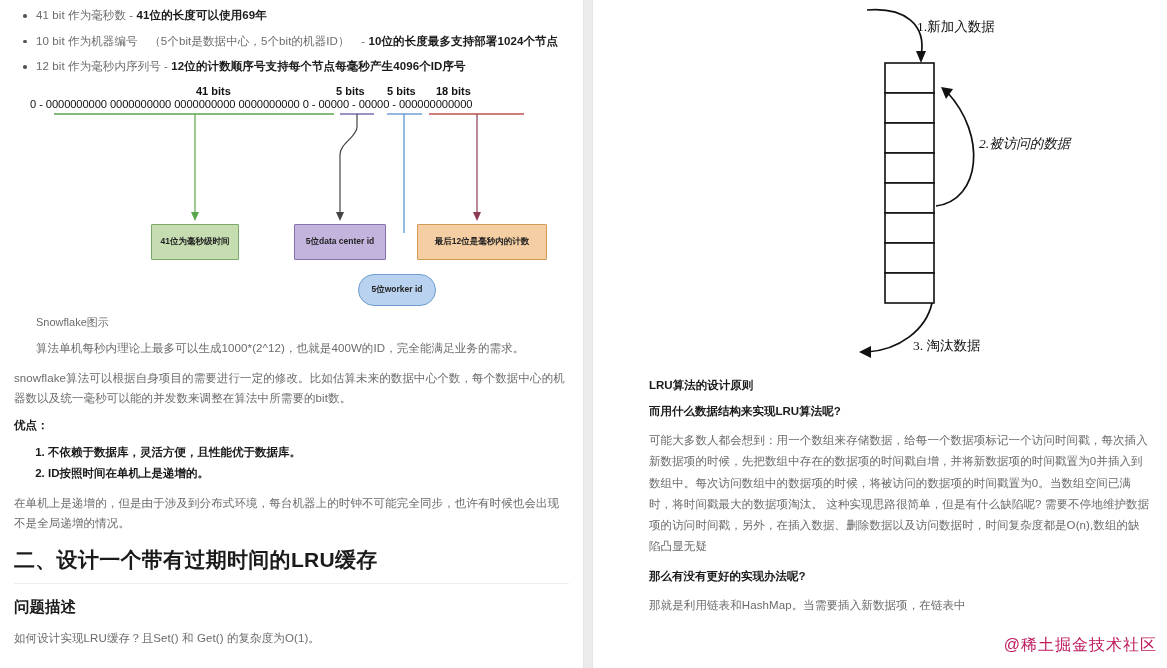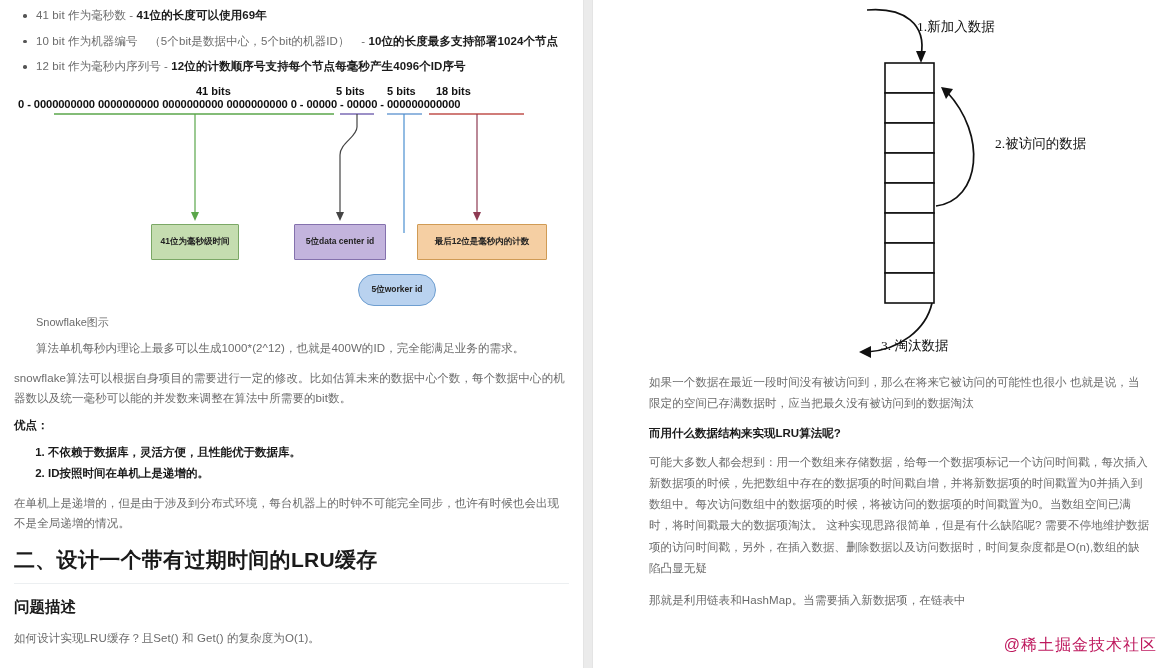"0 - 0000000000 0000000000 0000000000" .bitstring { font-weight: 700 -> 400; left: 0 -> 12px }
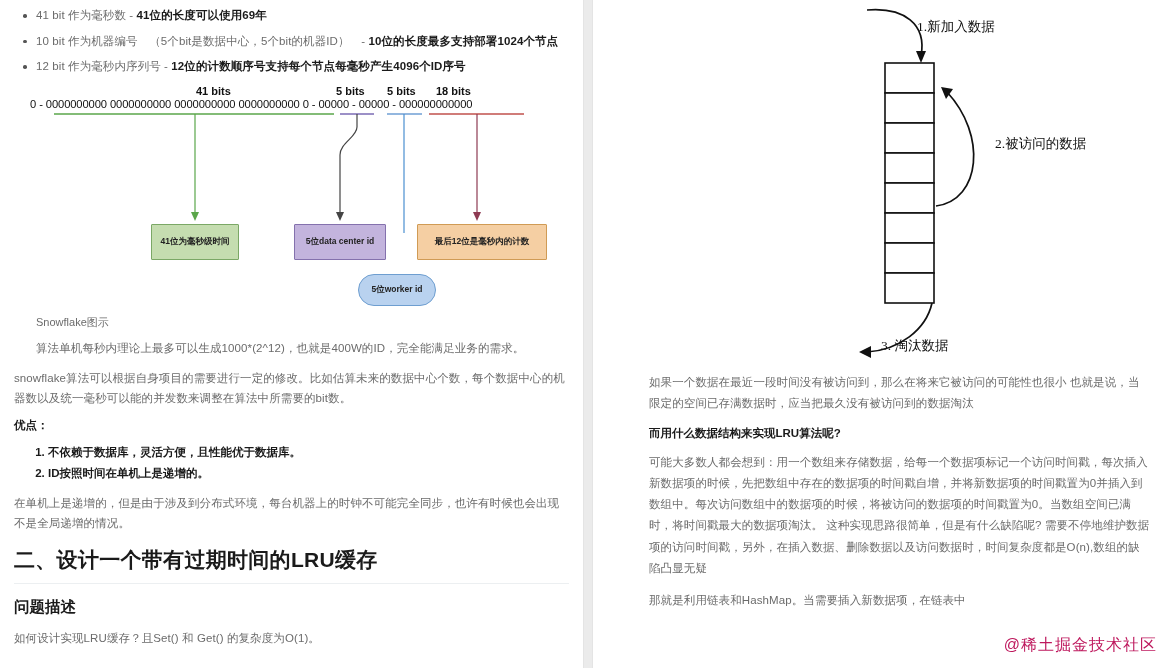"2.被访问的数据" div.lru-label { font-style: none -> italic; left: 346px -> 330px }
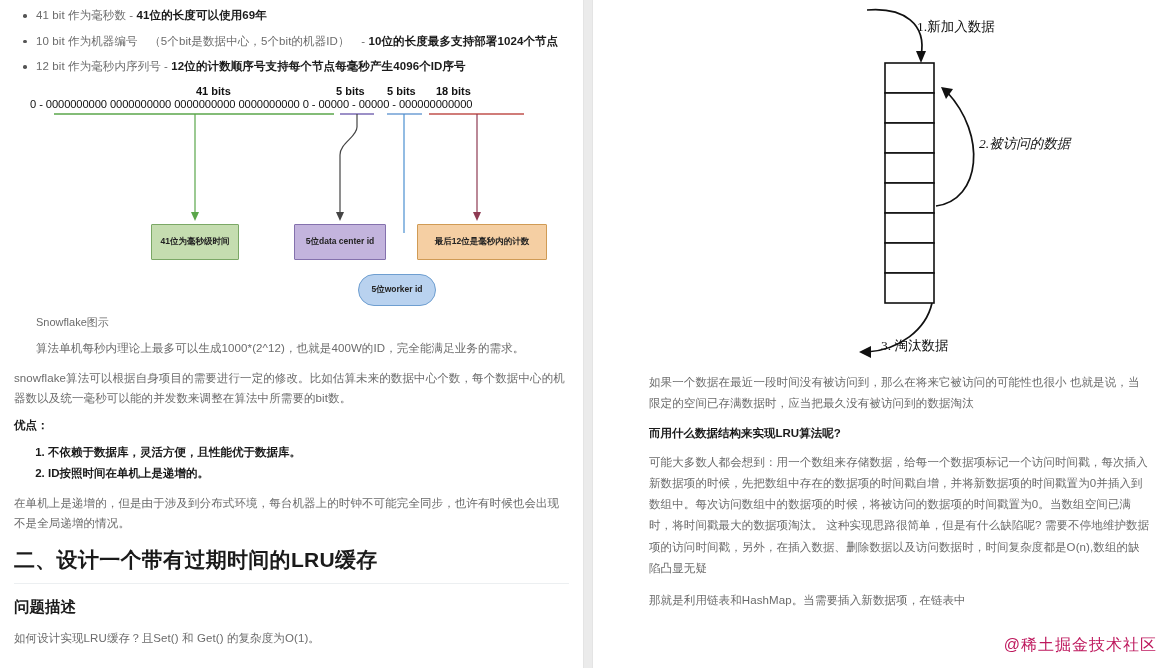"3. 淘汰数据" div.lru-label { left: 232px -> 264px }
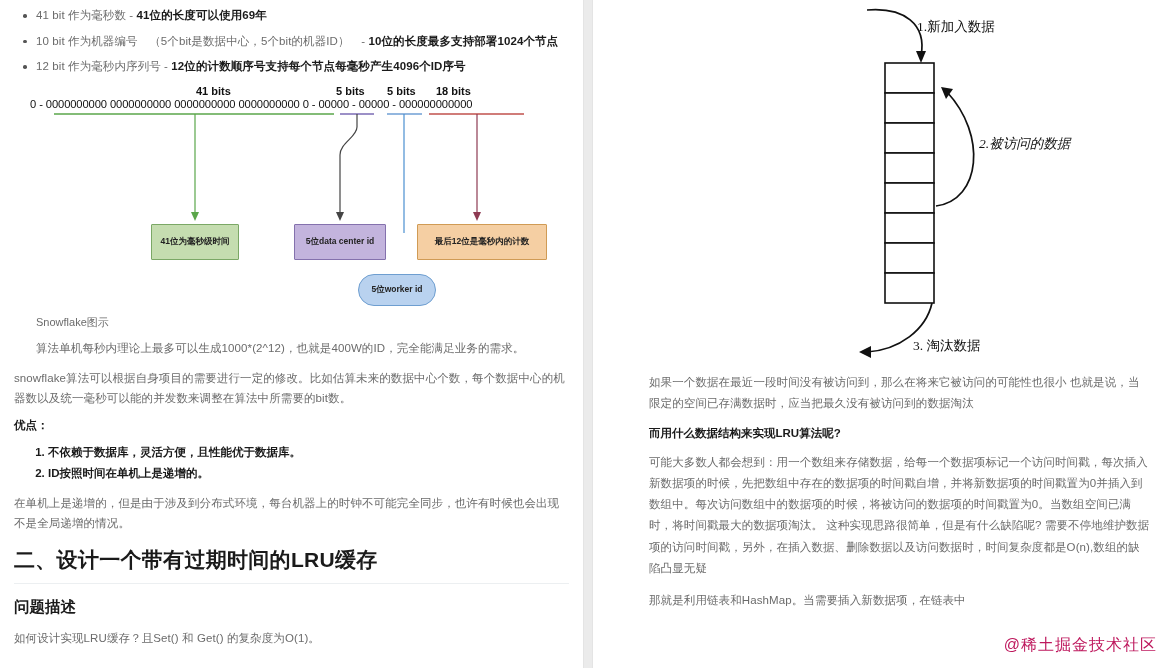"LRU算法的设计原则" div.right-h { html: none -> <div>LRU算法的设计原则</div> }
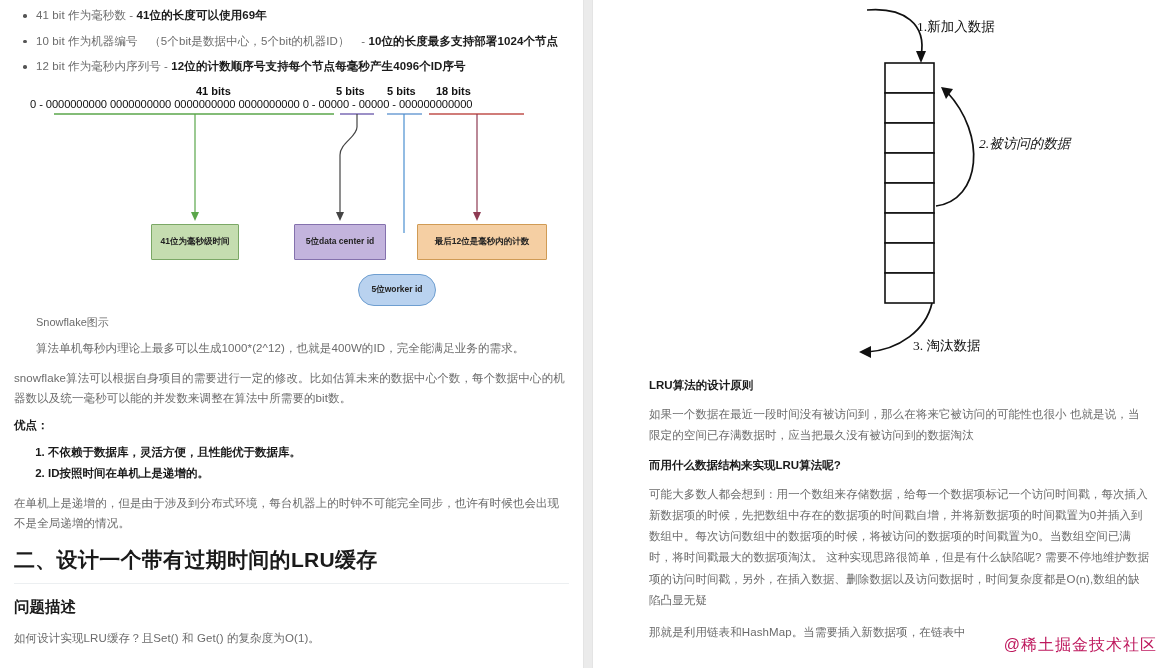"如果一个数据在最近一段时间没有被访问到，那么在将来它被访问的可能性也很小" p.rpara { html: <p>如果一个数据在最近一段时间没有被访问到，那么在将来它被访问的可能性也很小 也就是说，当限定的空间已存满数据时，应当把最久没有被访问到的数据淘汰</p> -> none }
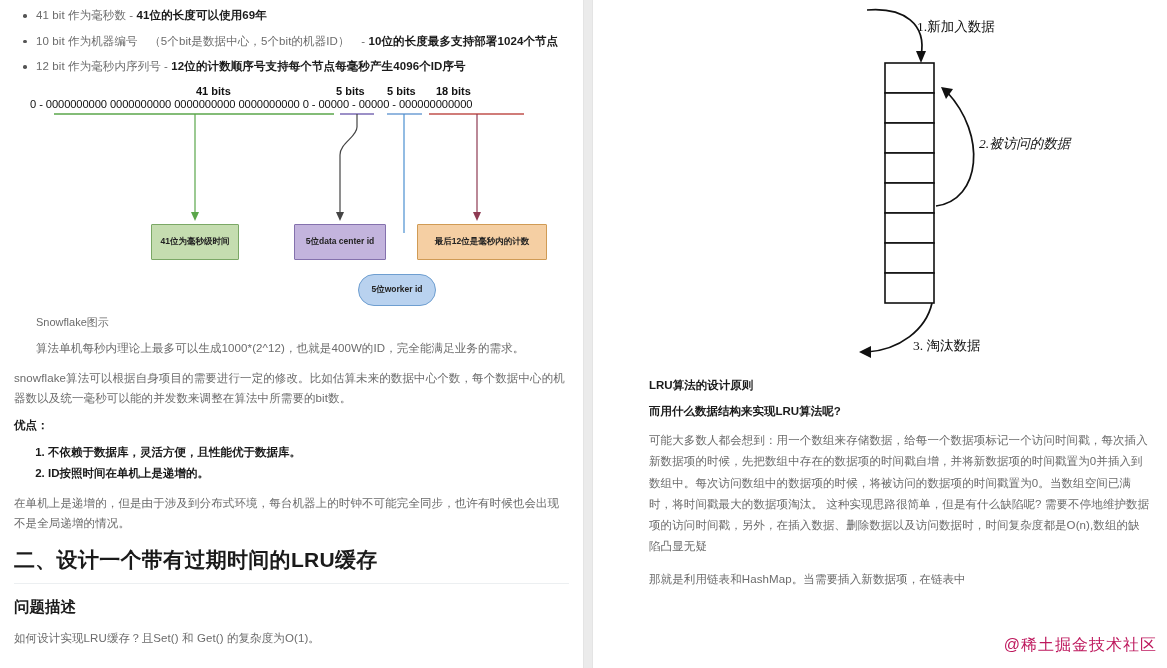"那么有没有更好的实现办法呢?" div.right-h { html: none -> <div>那么有没有更好的实现办法呢?</div> }
